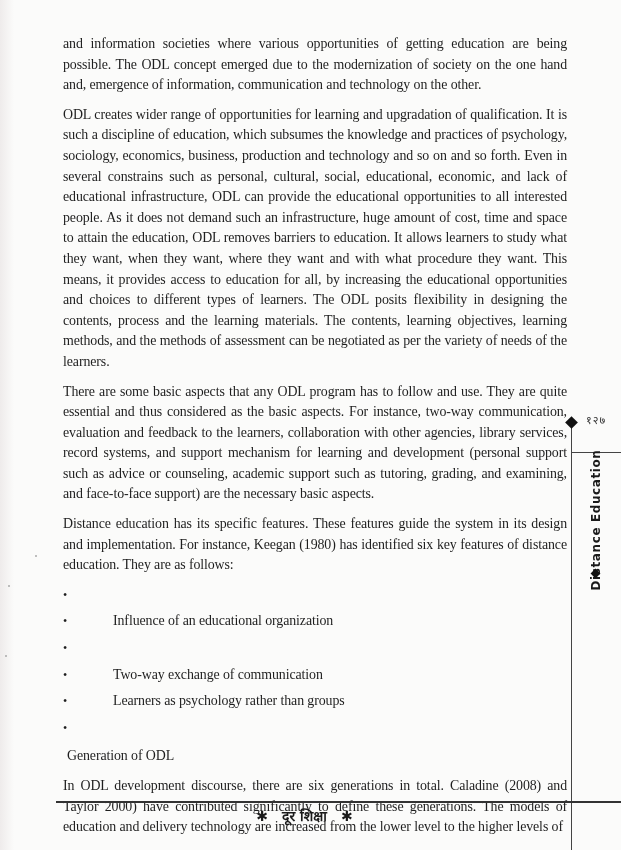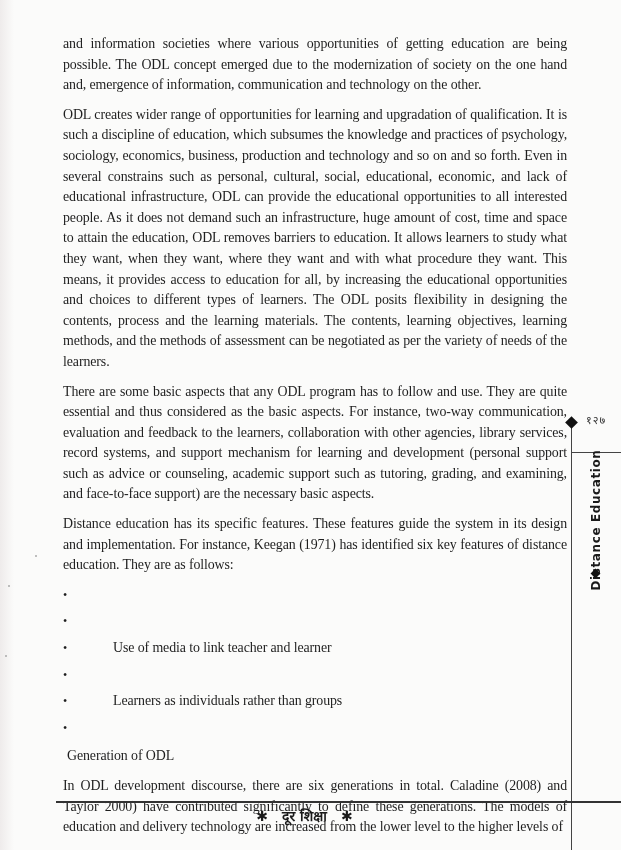"Distance education has its specific" p.para { text: 1971 -> 1980 }
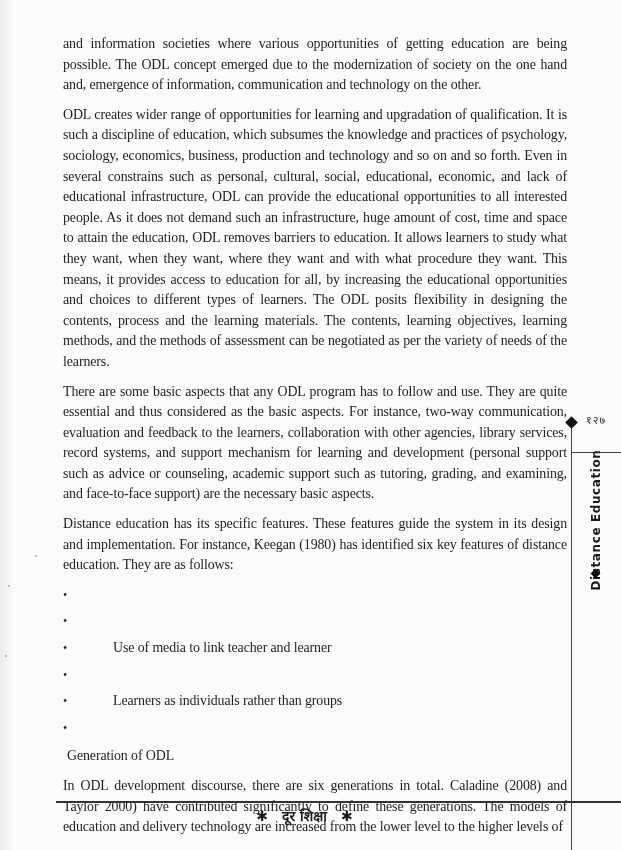"Influence of an educational organization" span.bullet-text { html: none -> <span>Influence of an educational organization</span> }
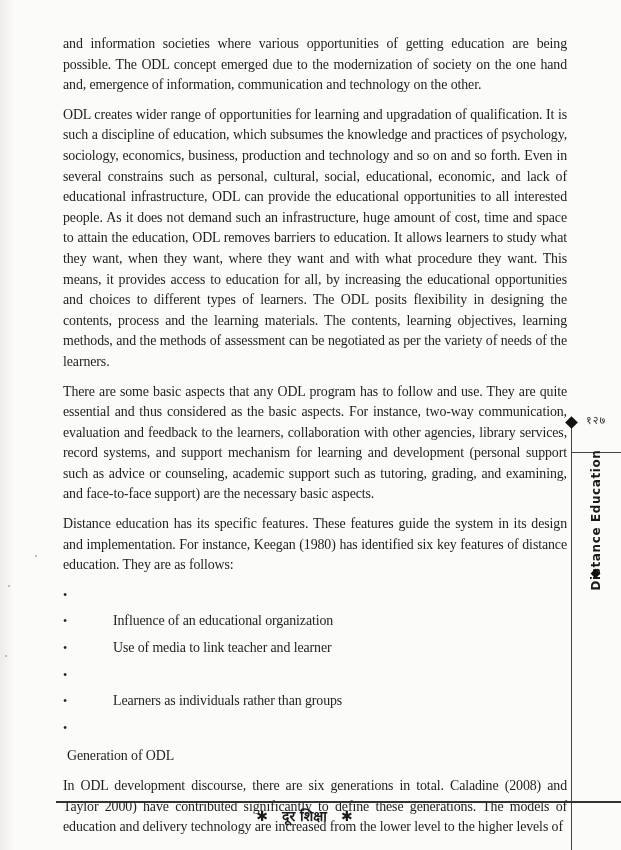"Use of media to link" span.bullet-text { html: <span>Use of media to link teacher and learner</span> -> none }
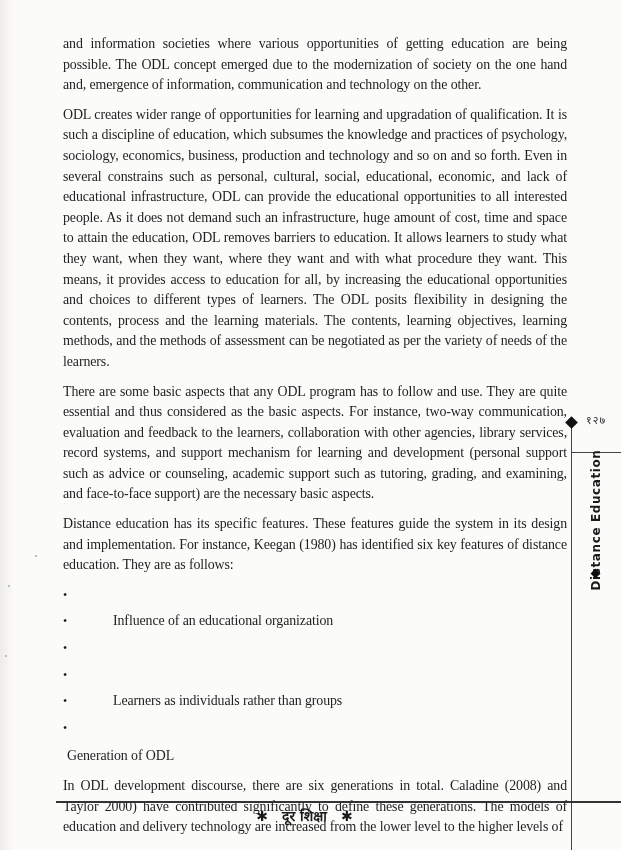"Two-way exchange of communication" span.bullet-text { html: none -> <span>Two-way exchange of communication</span> }
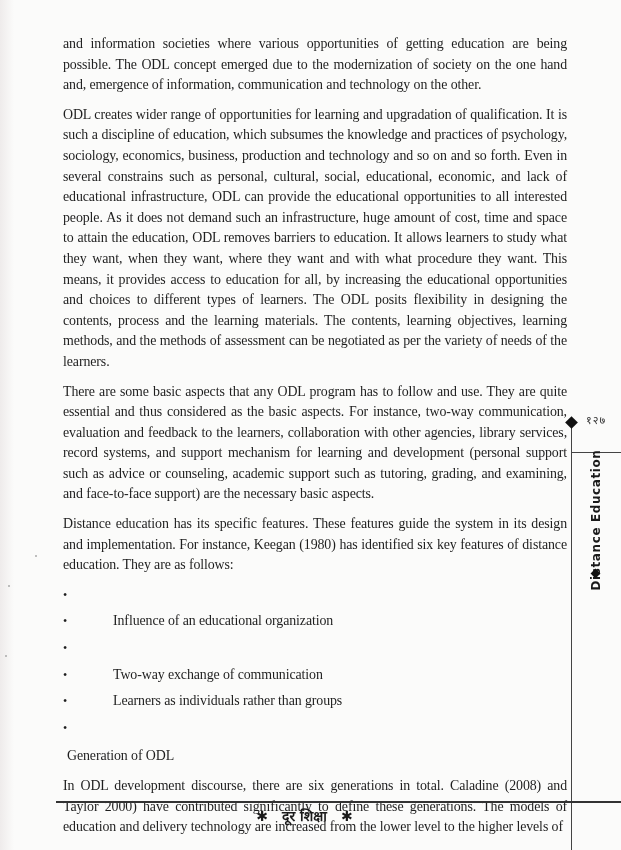"Learners as individuals rather than" span.bullet-text { text: individuals -> psychology }
